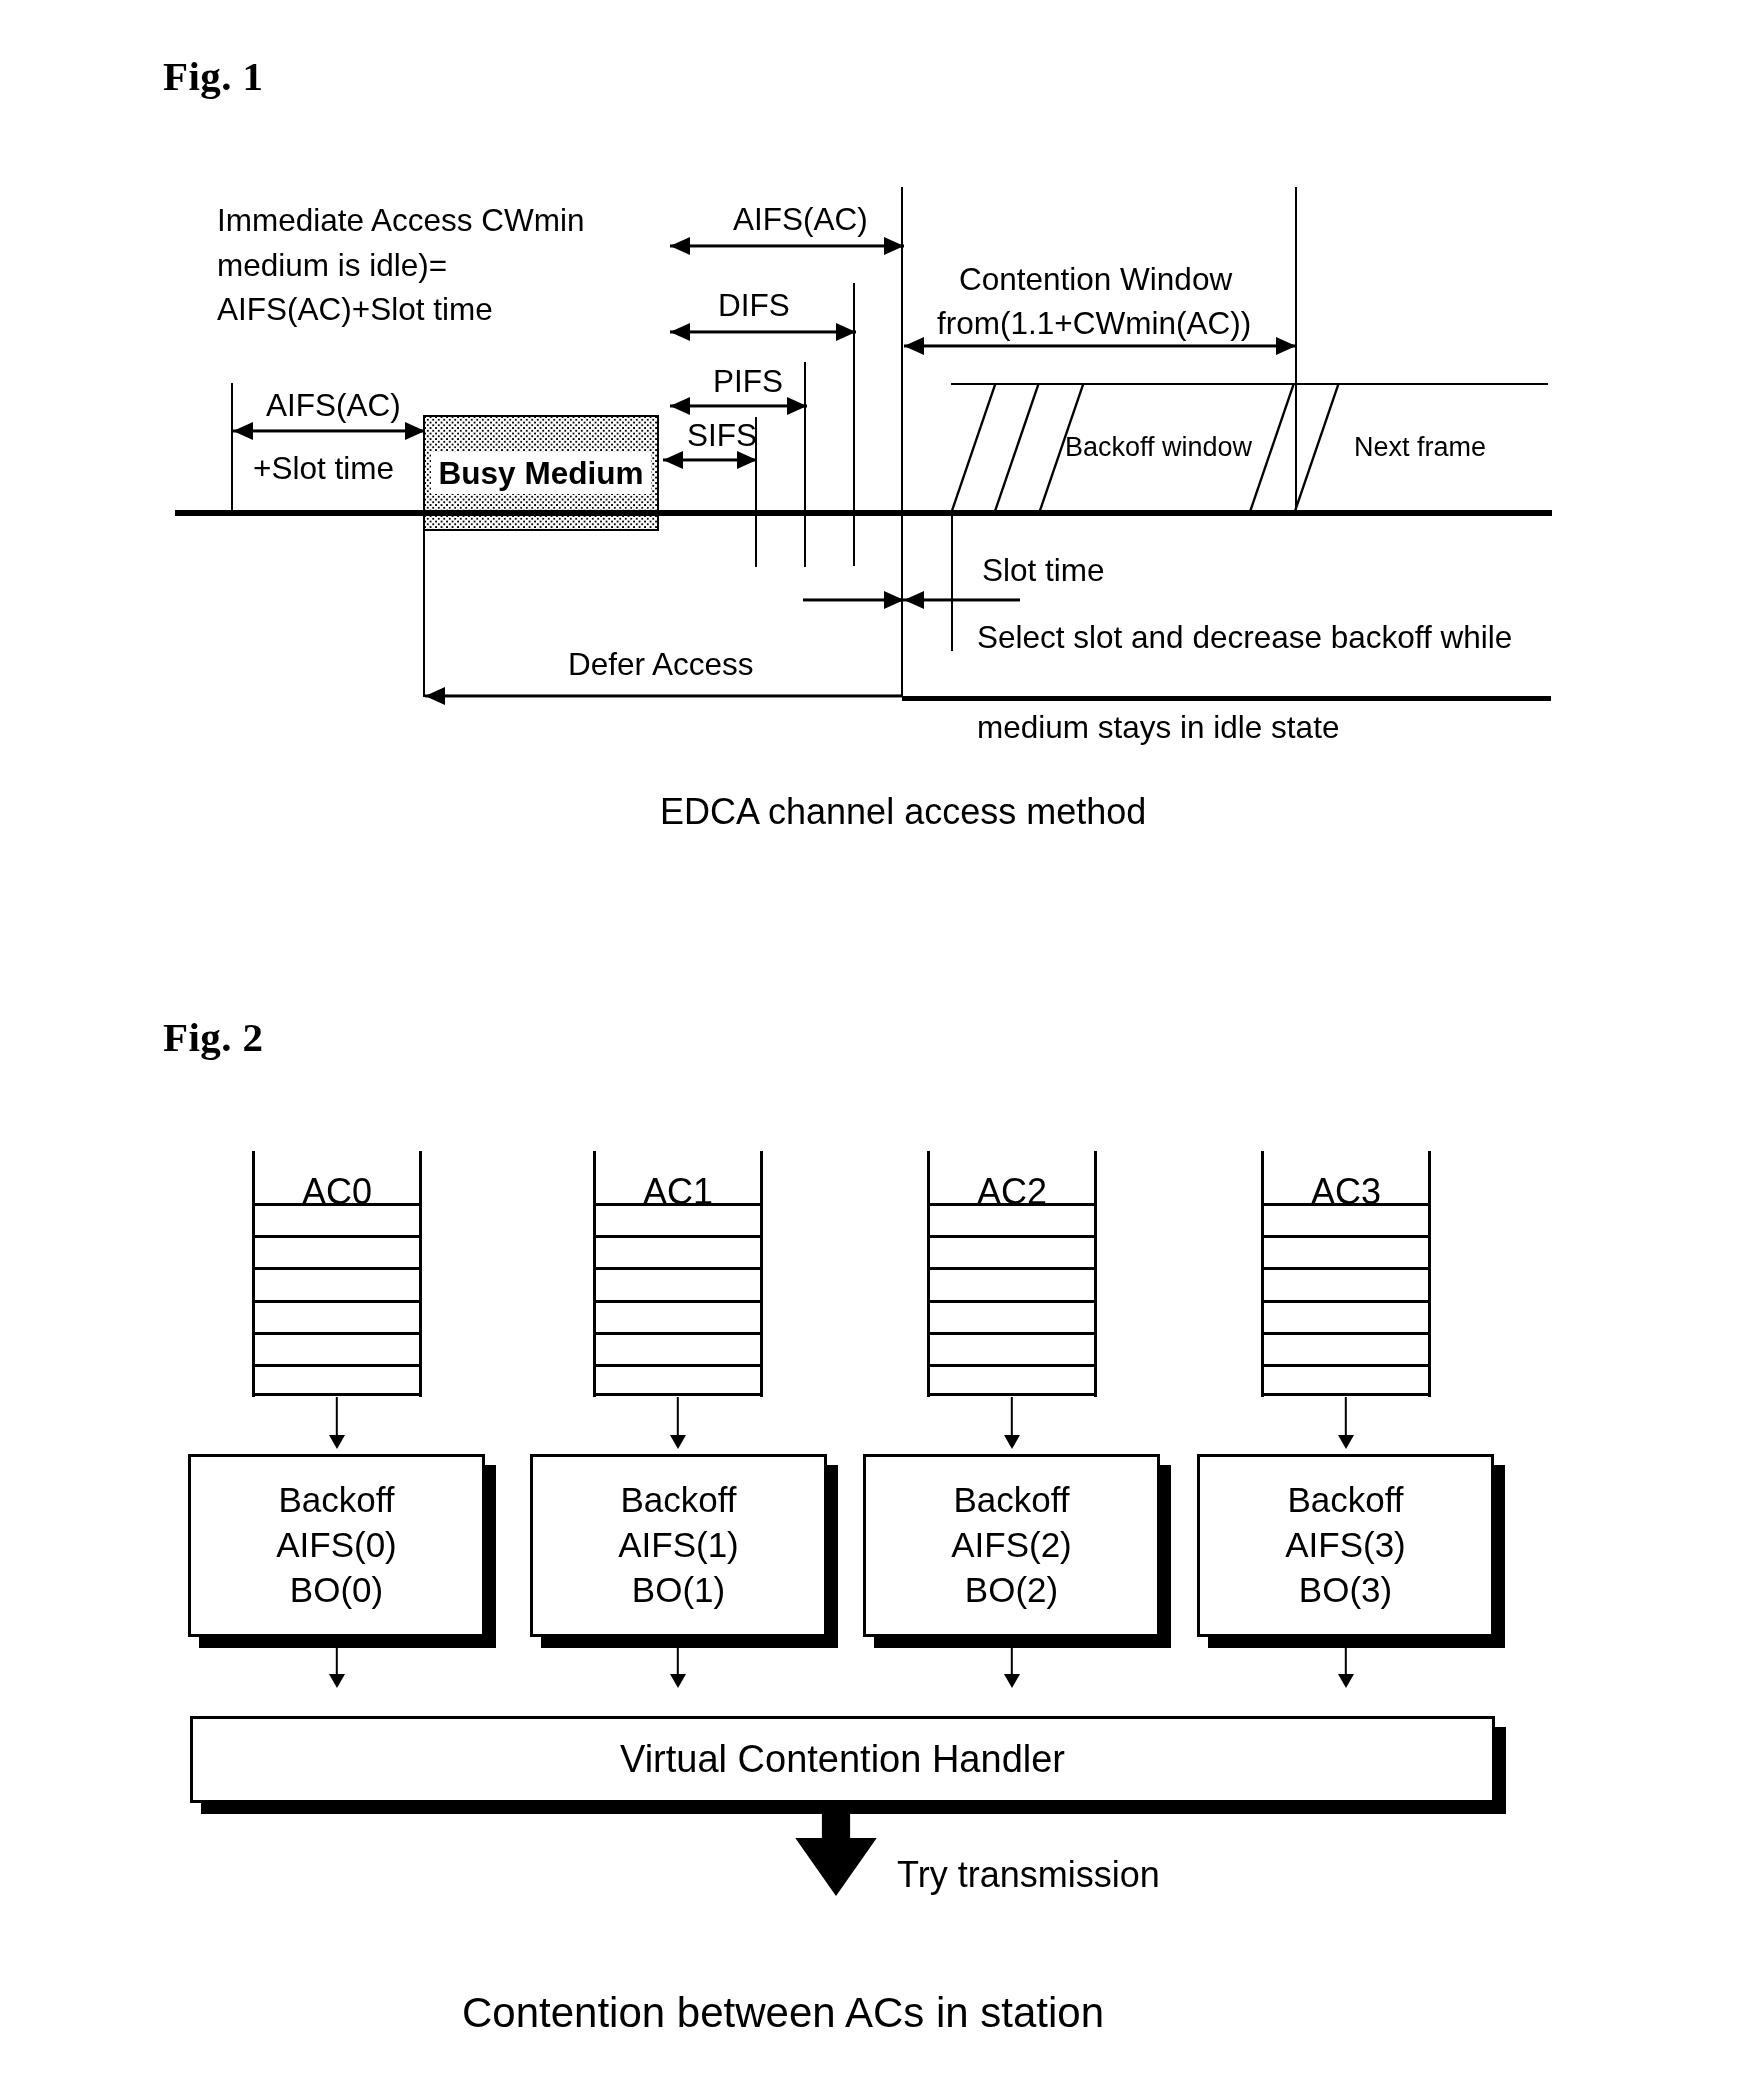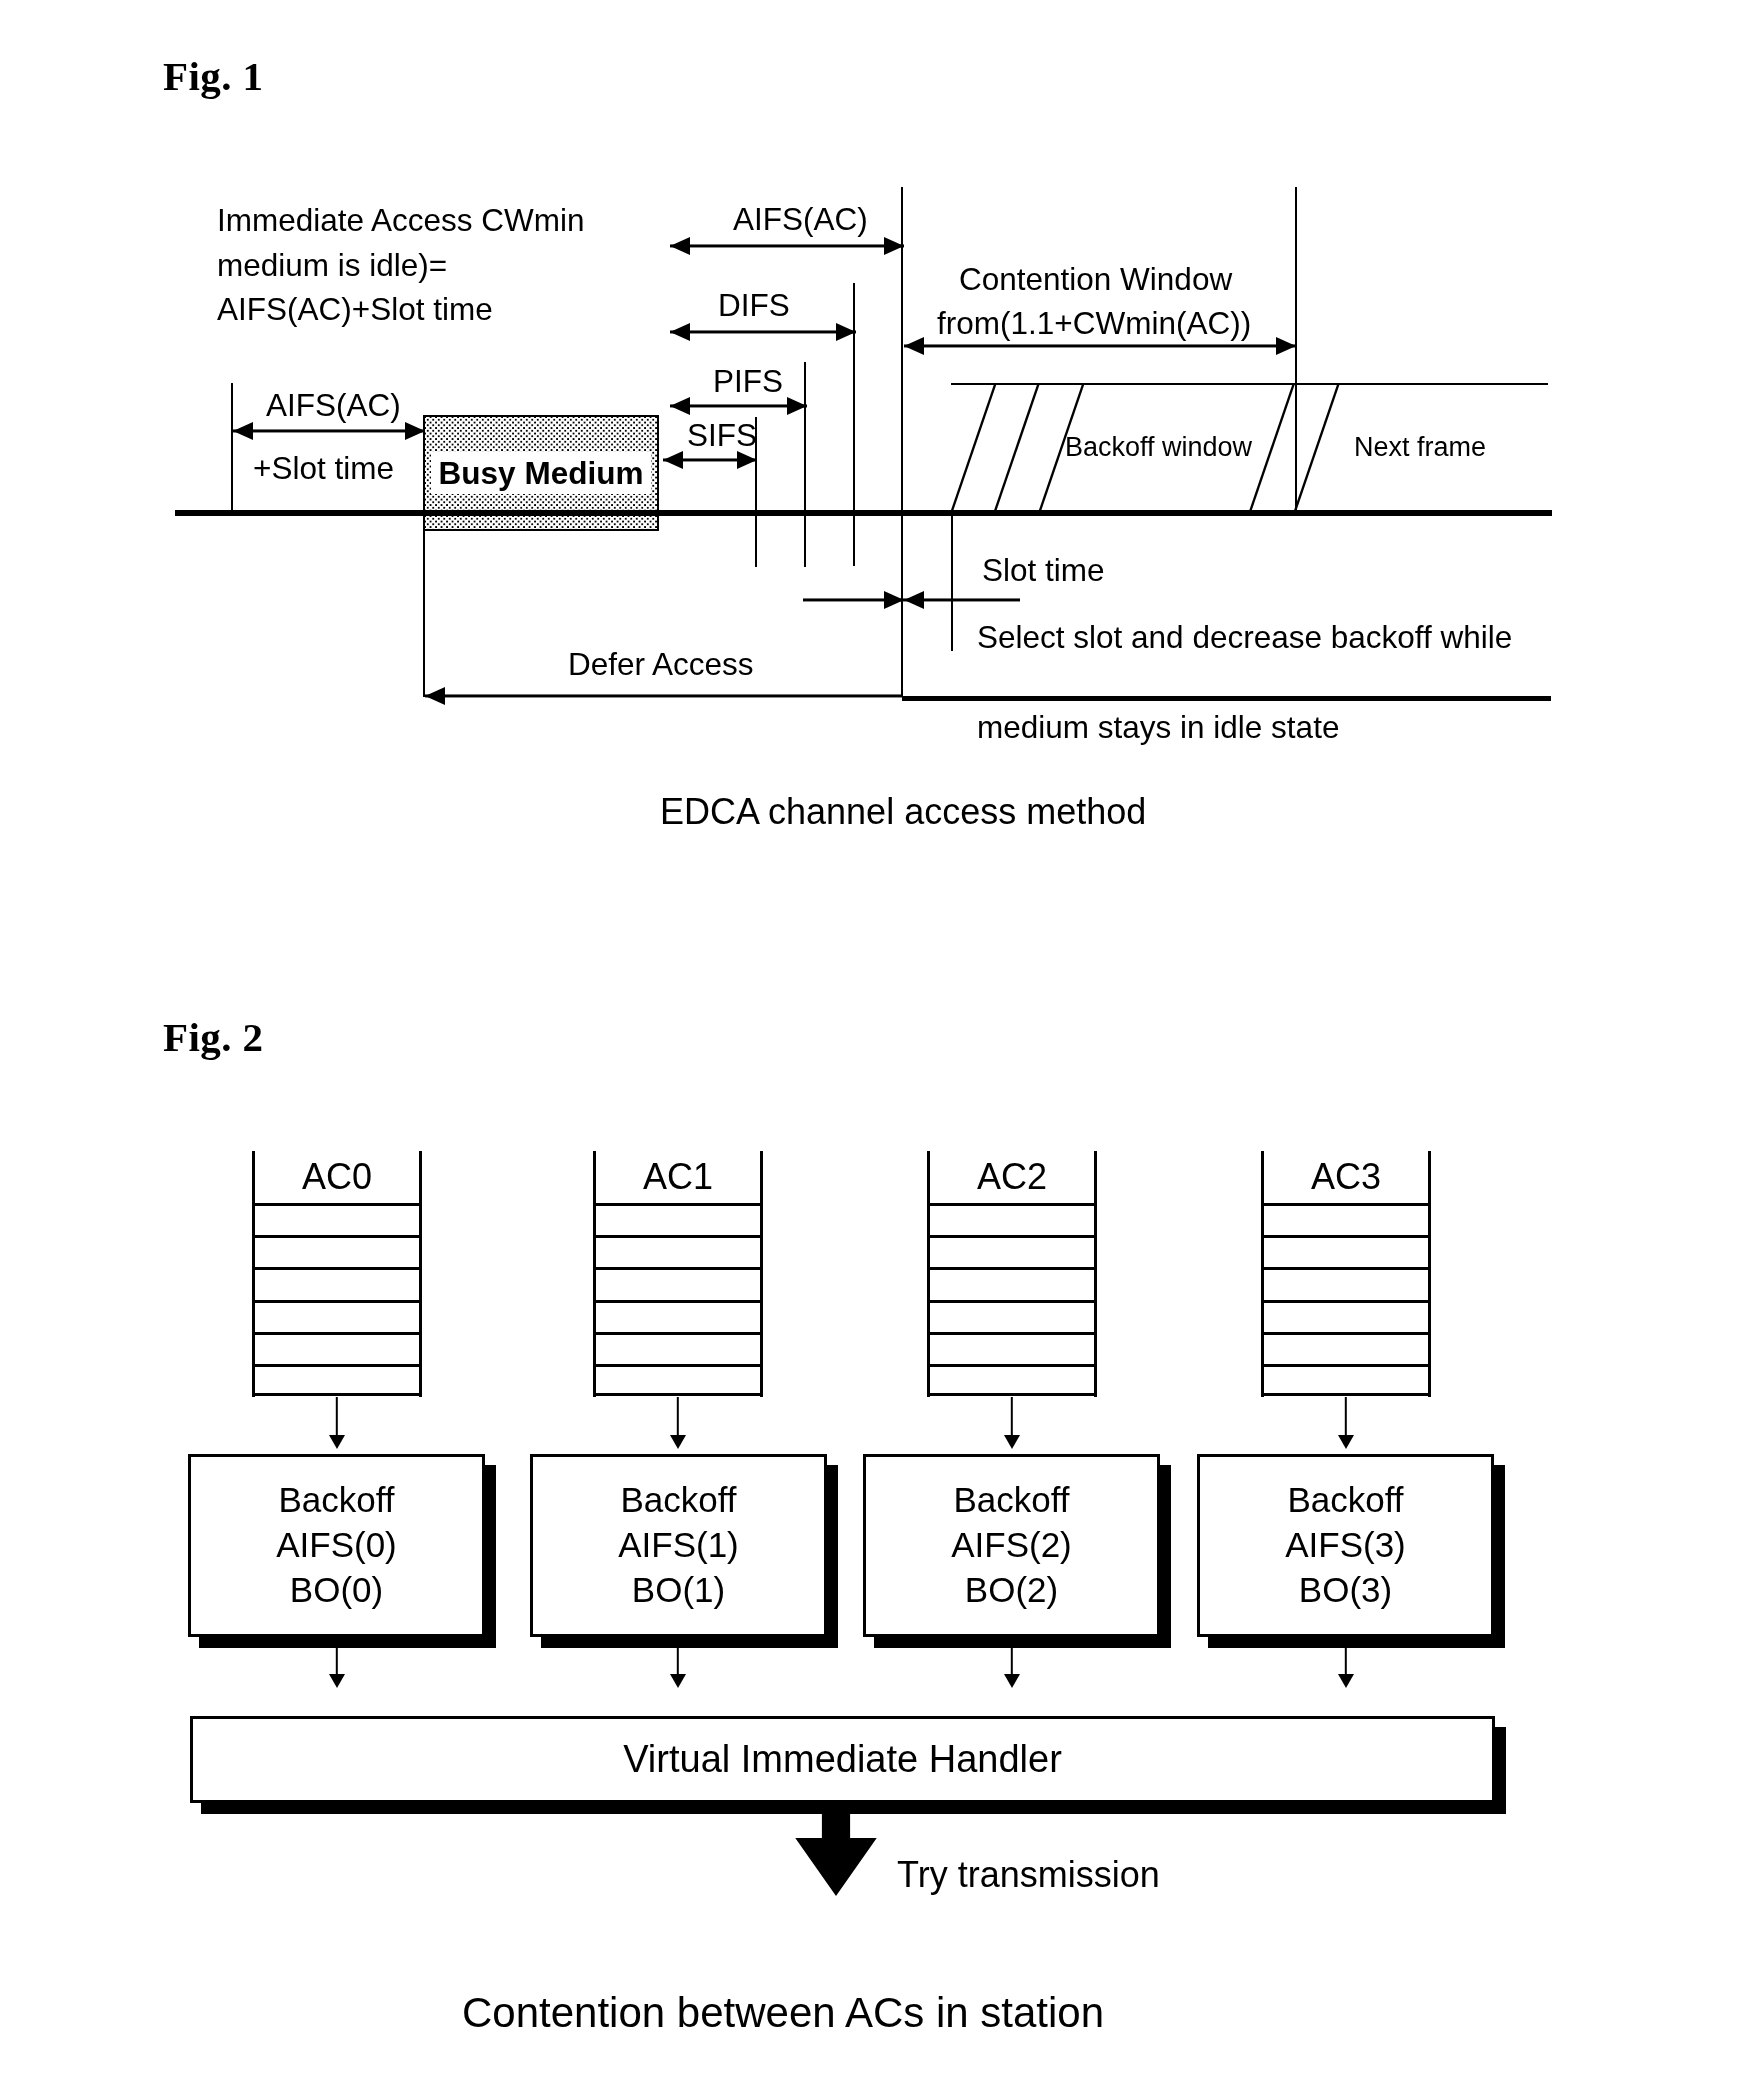"AC0" .queue .qlabel { top: 1px -> 16px }
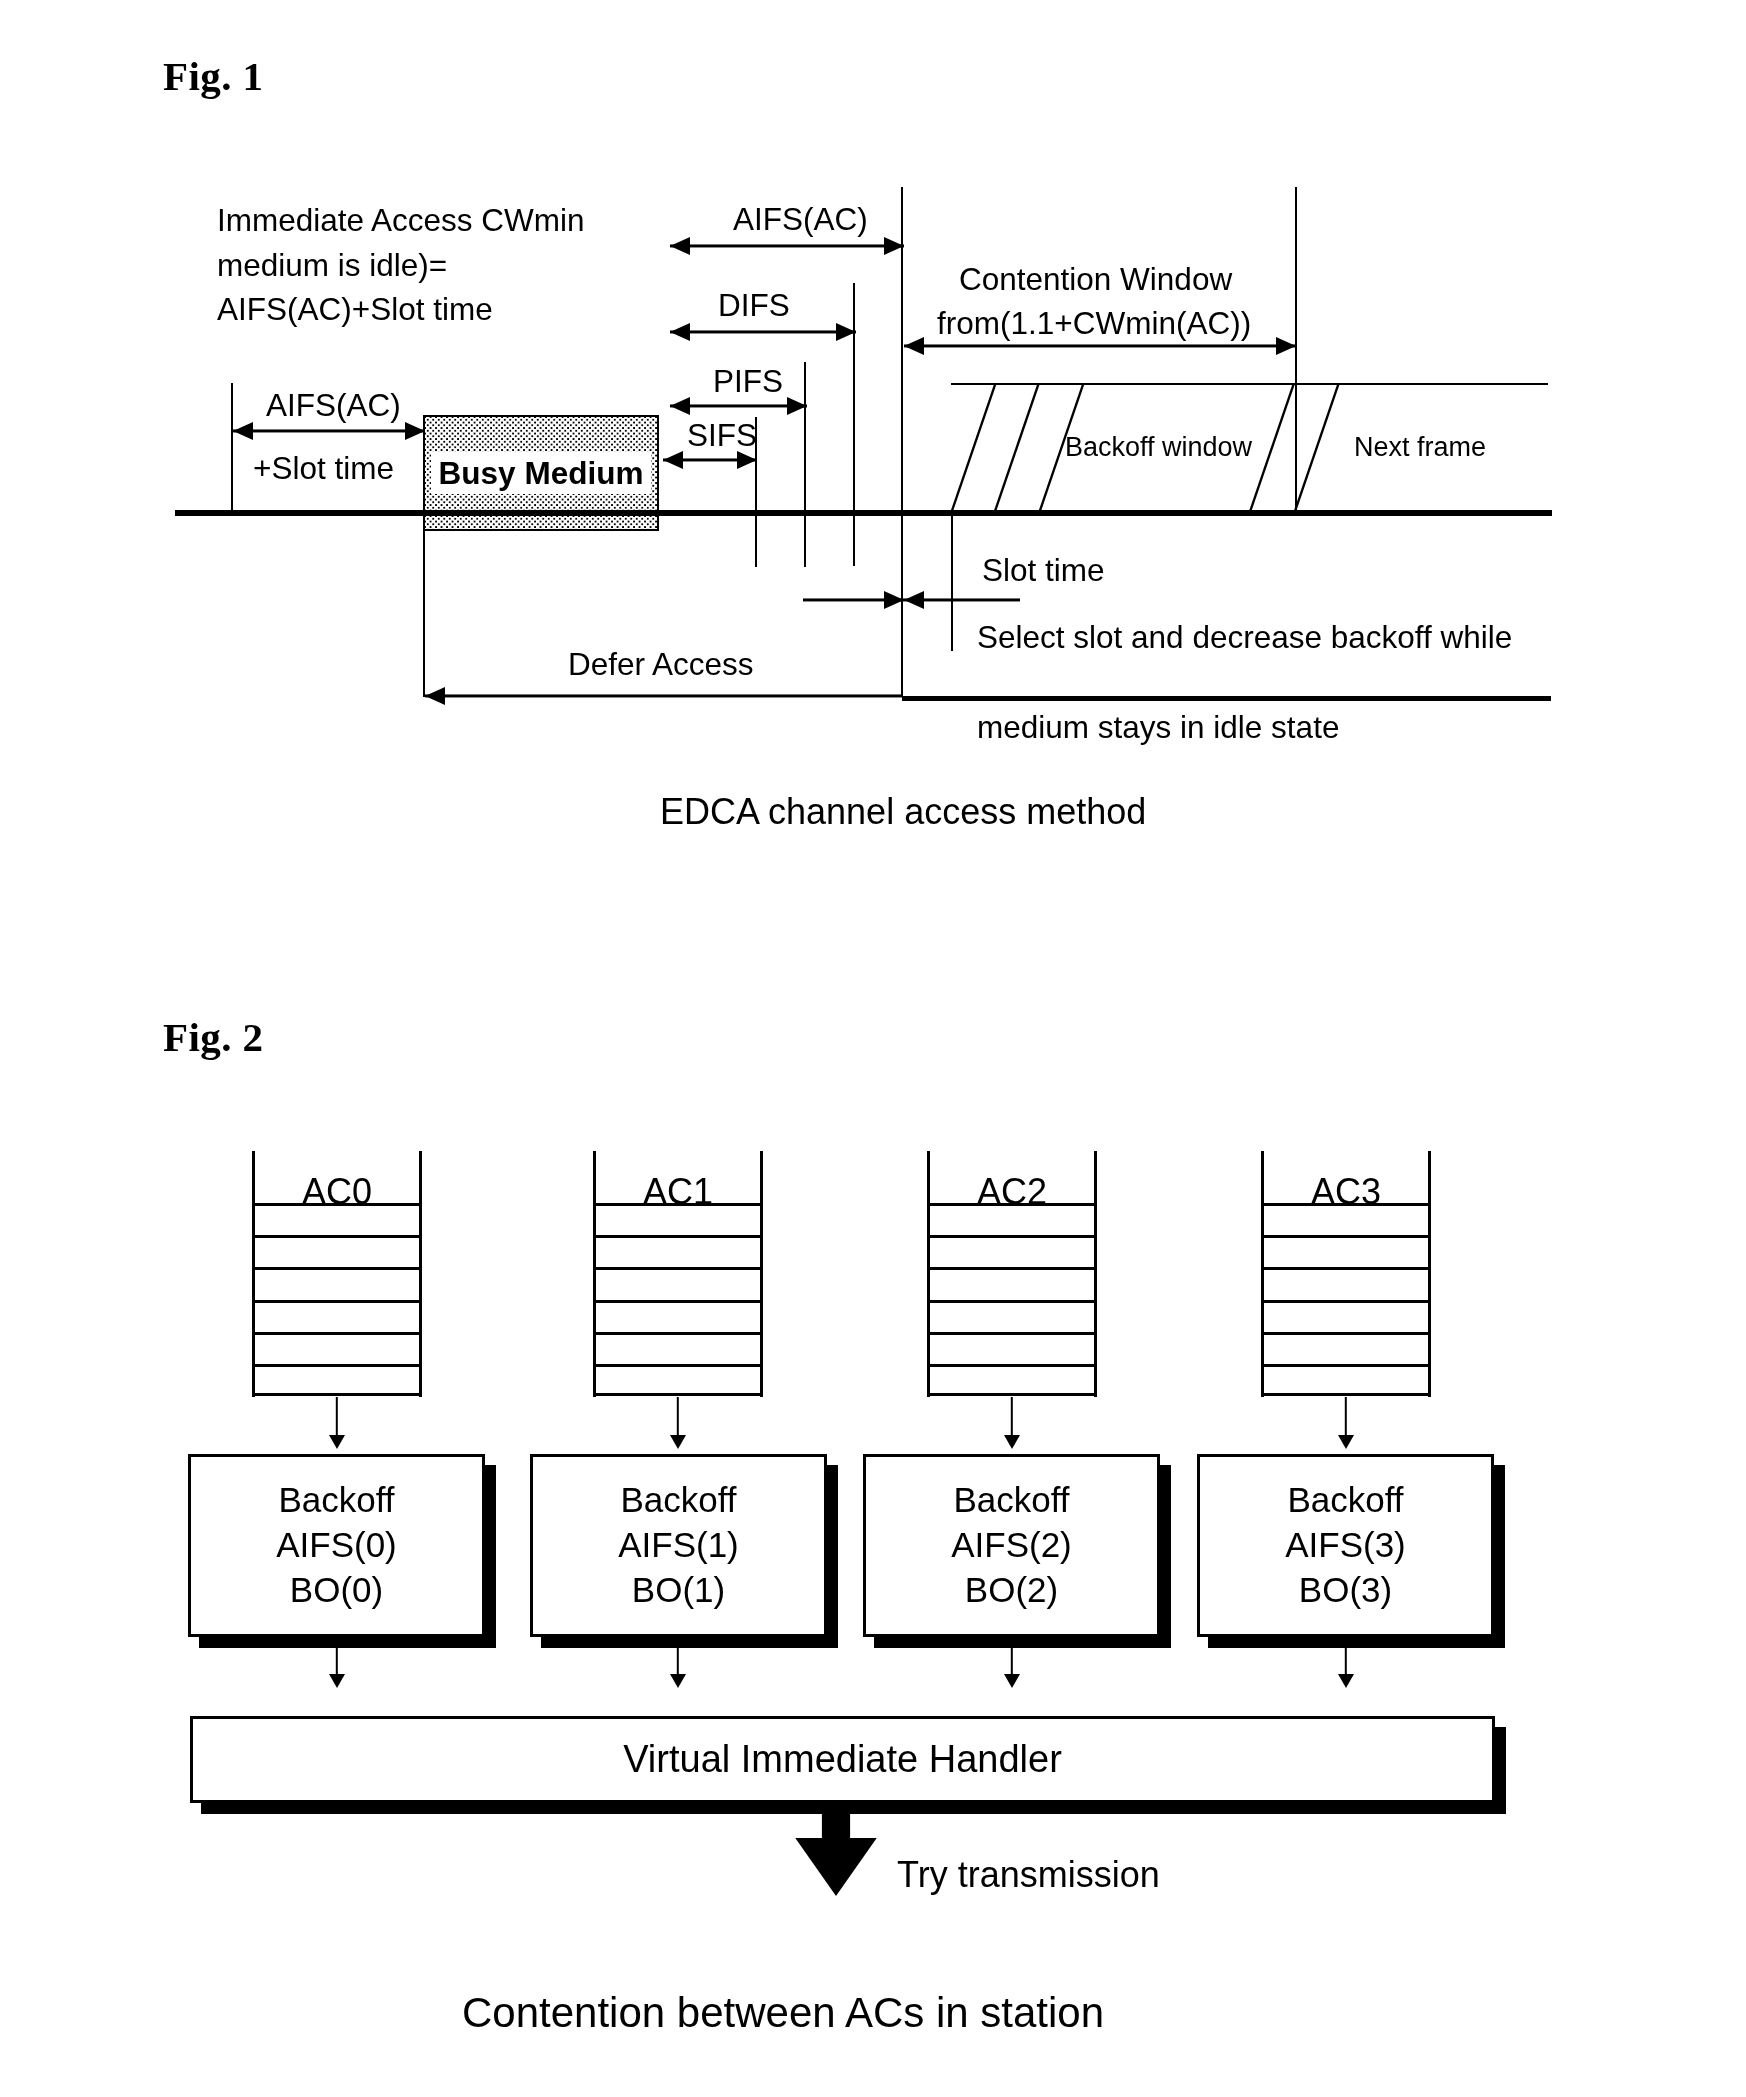"Virtual Immediate Handler" span { text: Immediate -> Contention }
